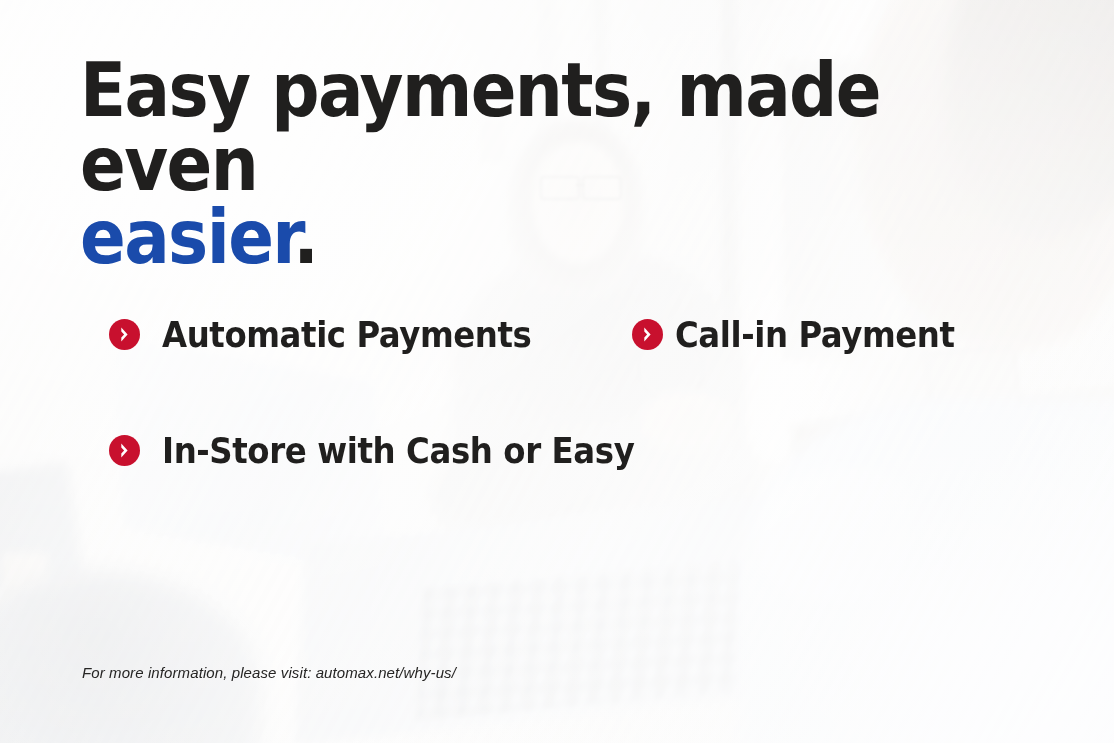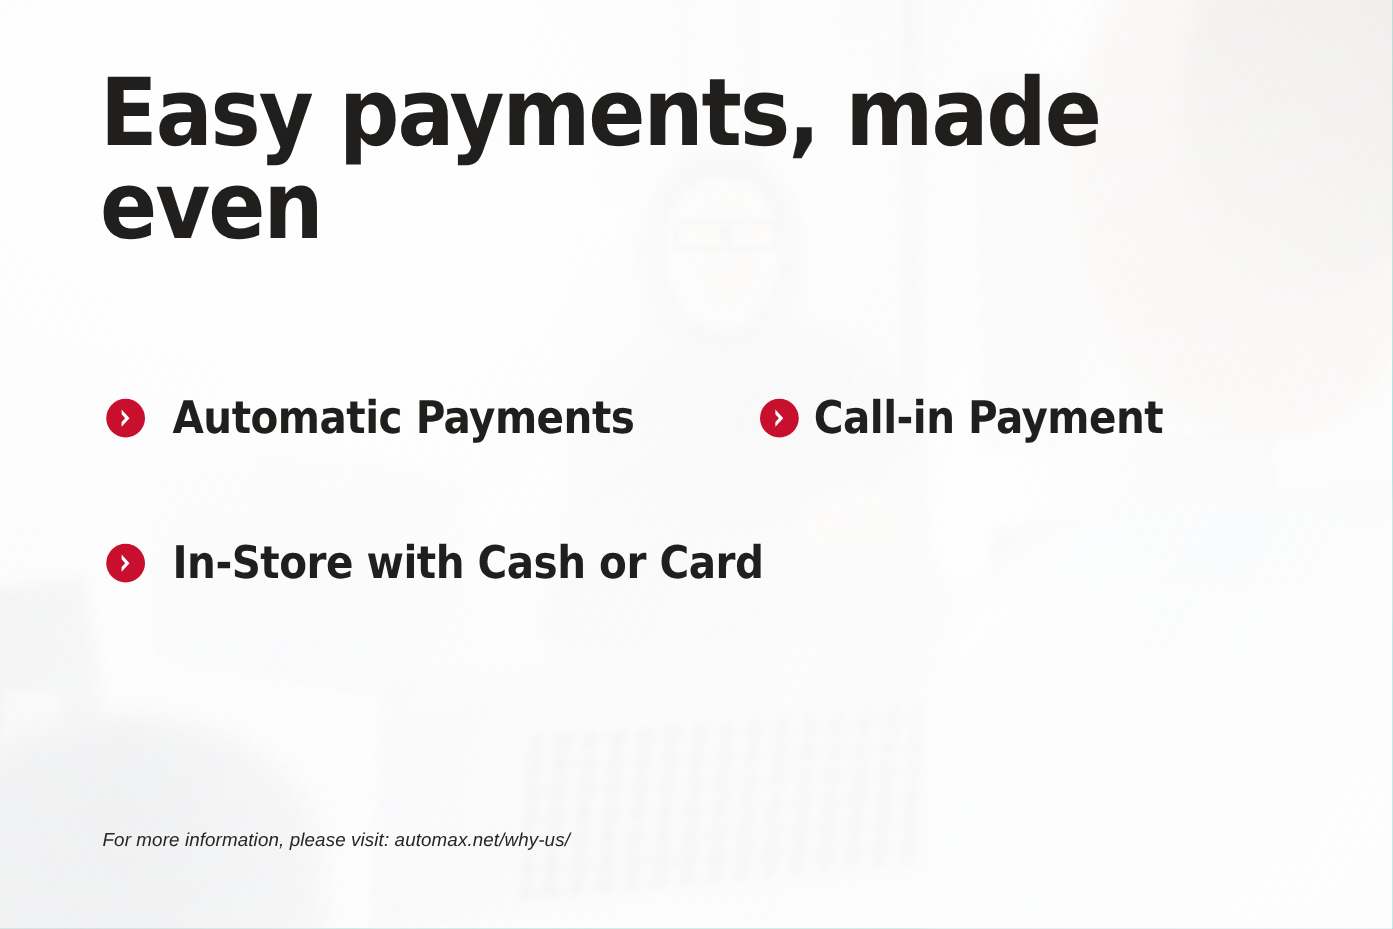"Easy payments, made even" #poster { background: #14b8a6 -> #eab308 }
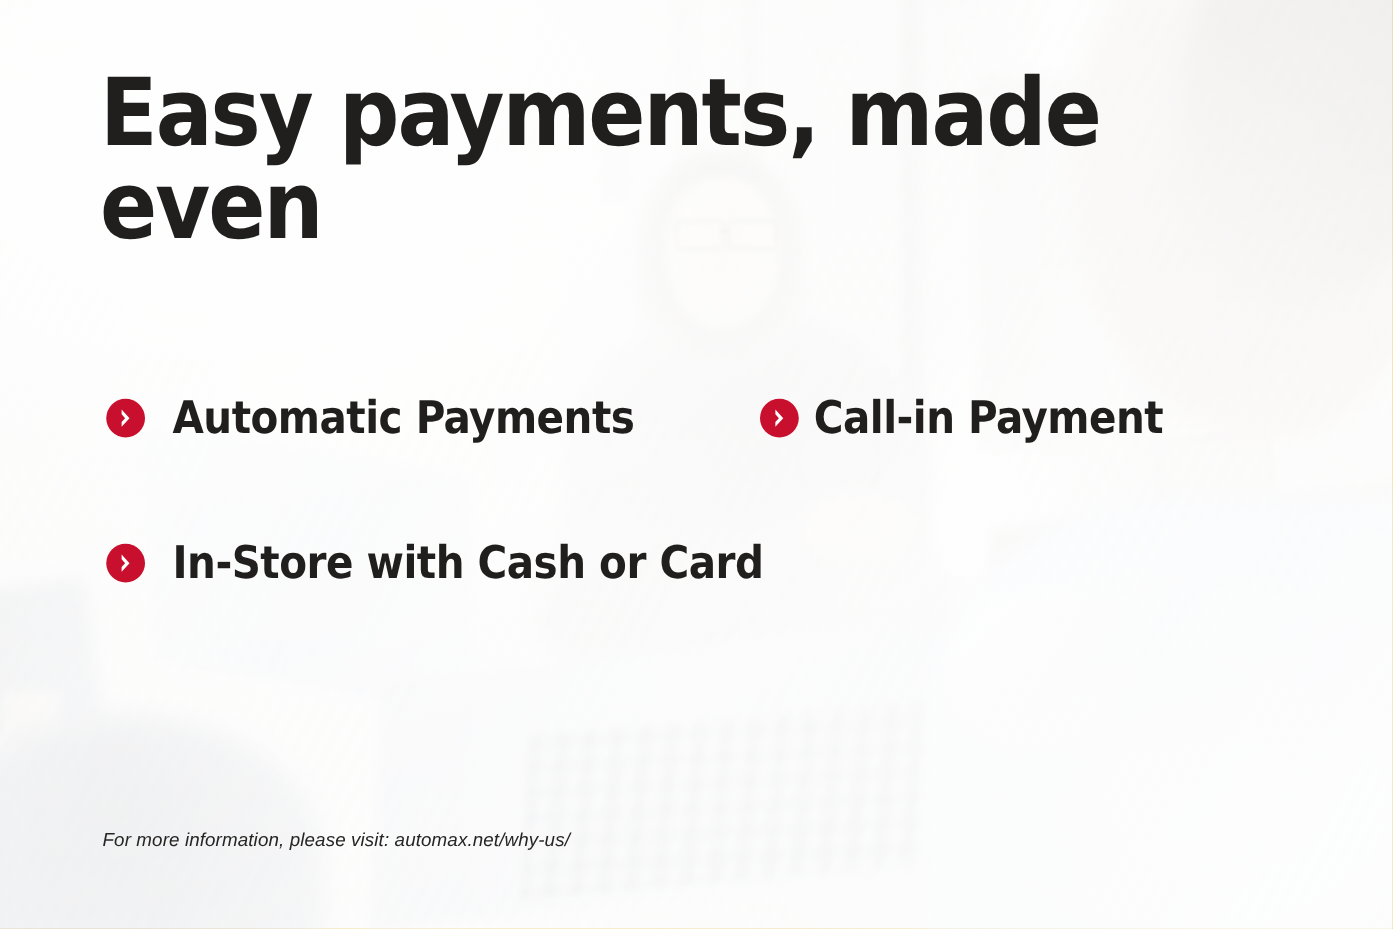"easier." span.line2 { html: none -> <span><span>easier</span><span>.</span></span> }
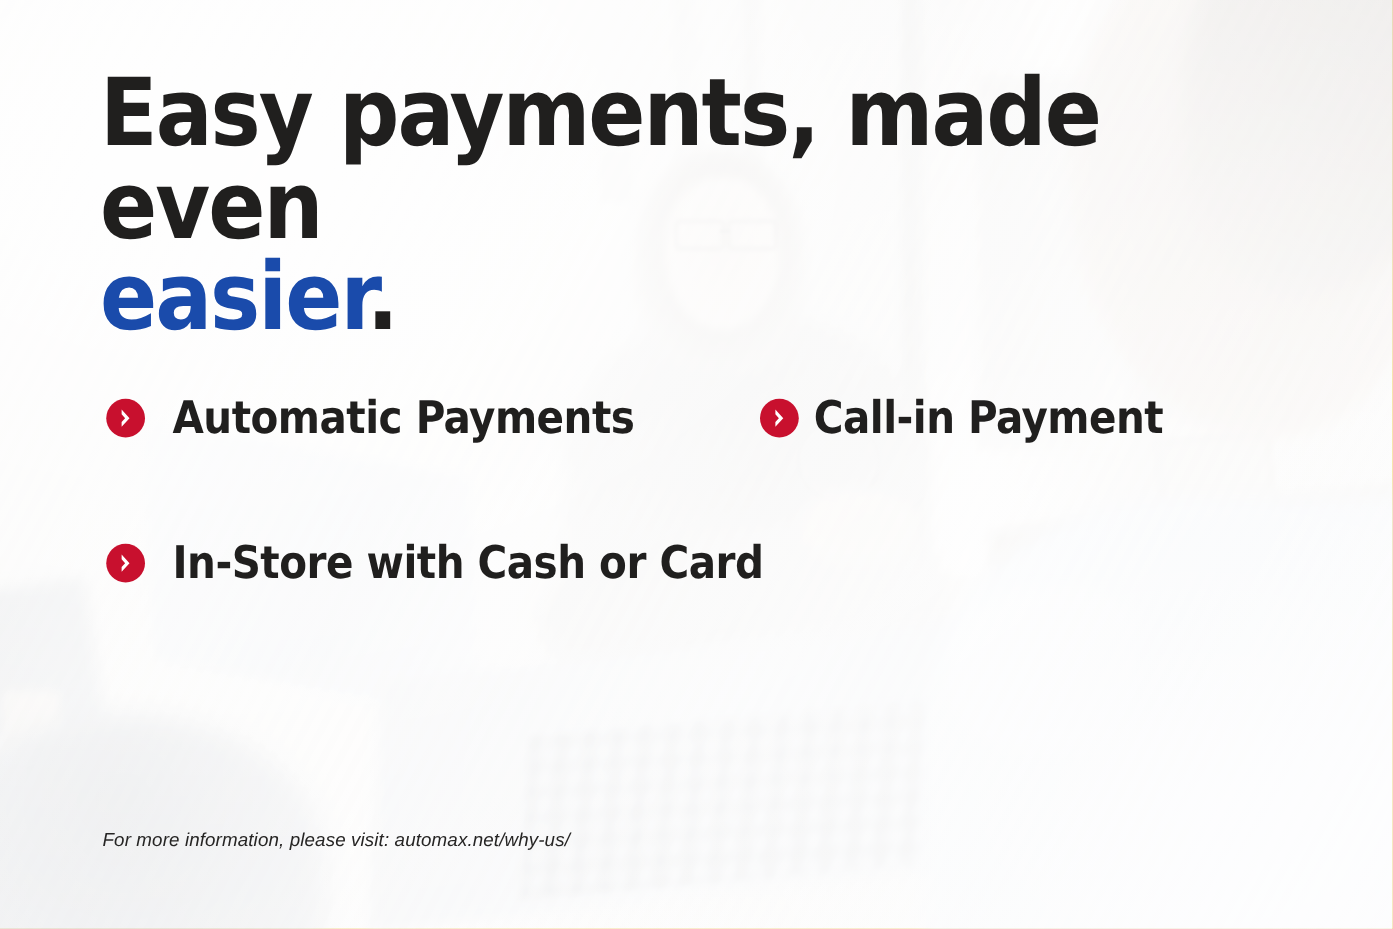"Automatic Payments" .feature-row { margin-left: none -> 24px }
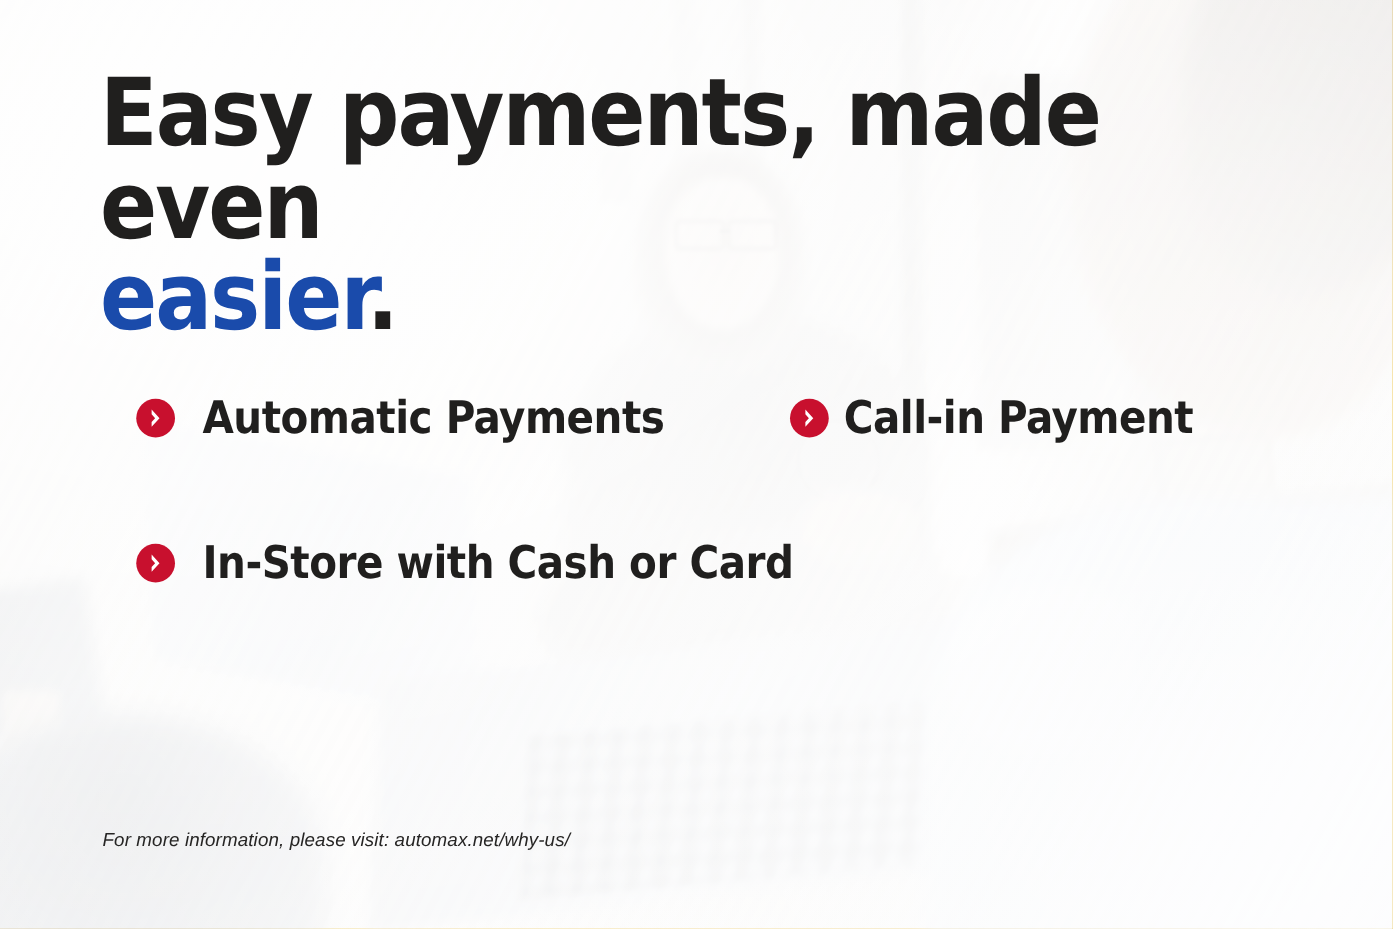"In-Store with Cash or Card" span.feature-label { text: Card -> Easy }
